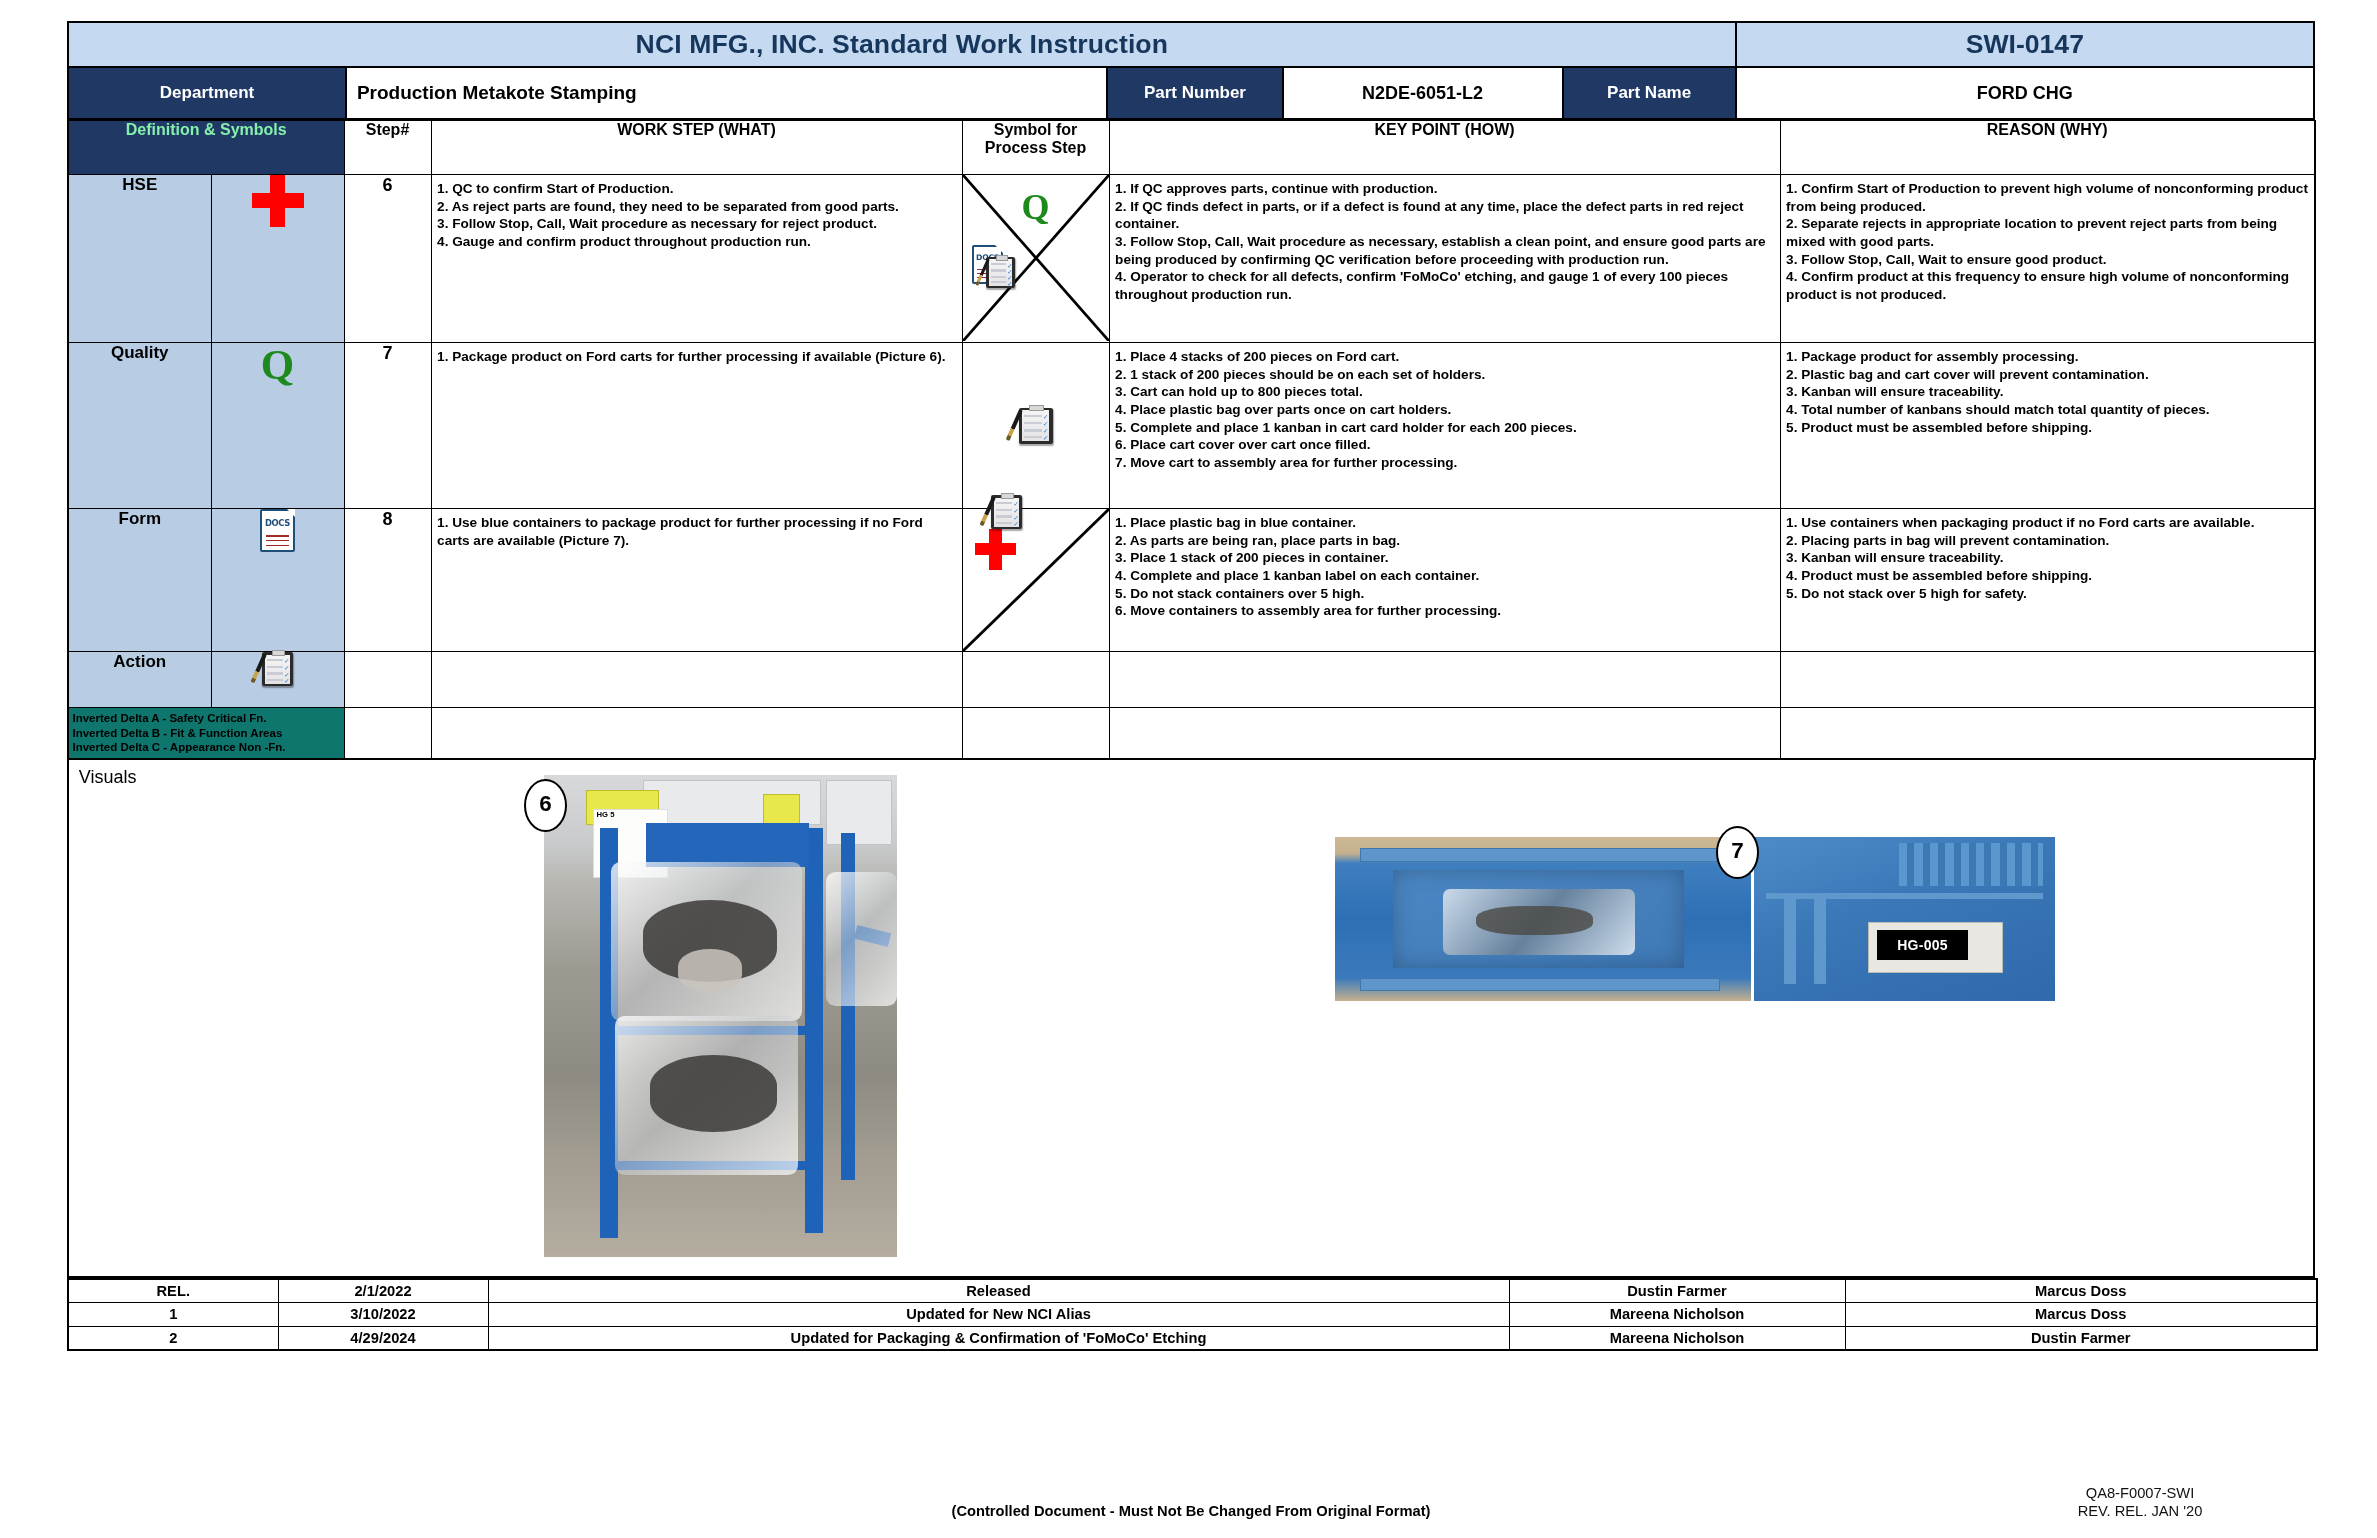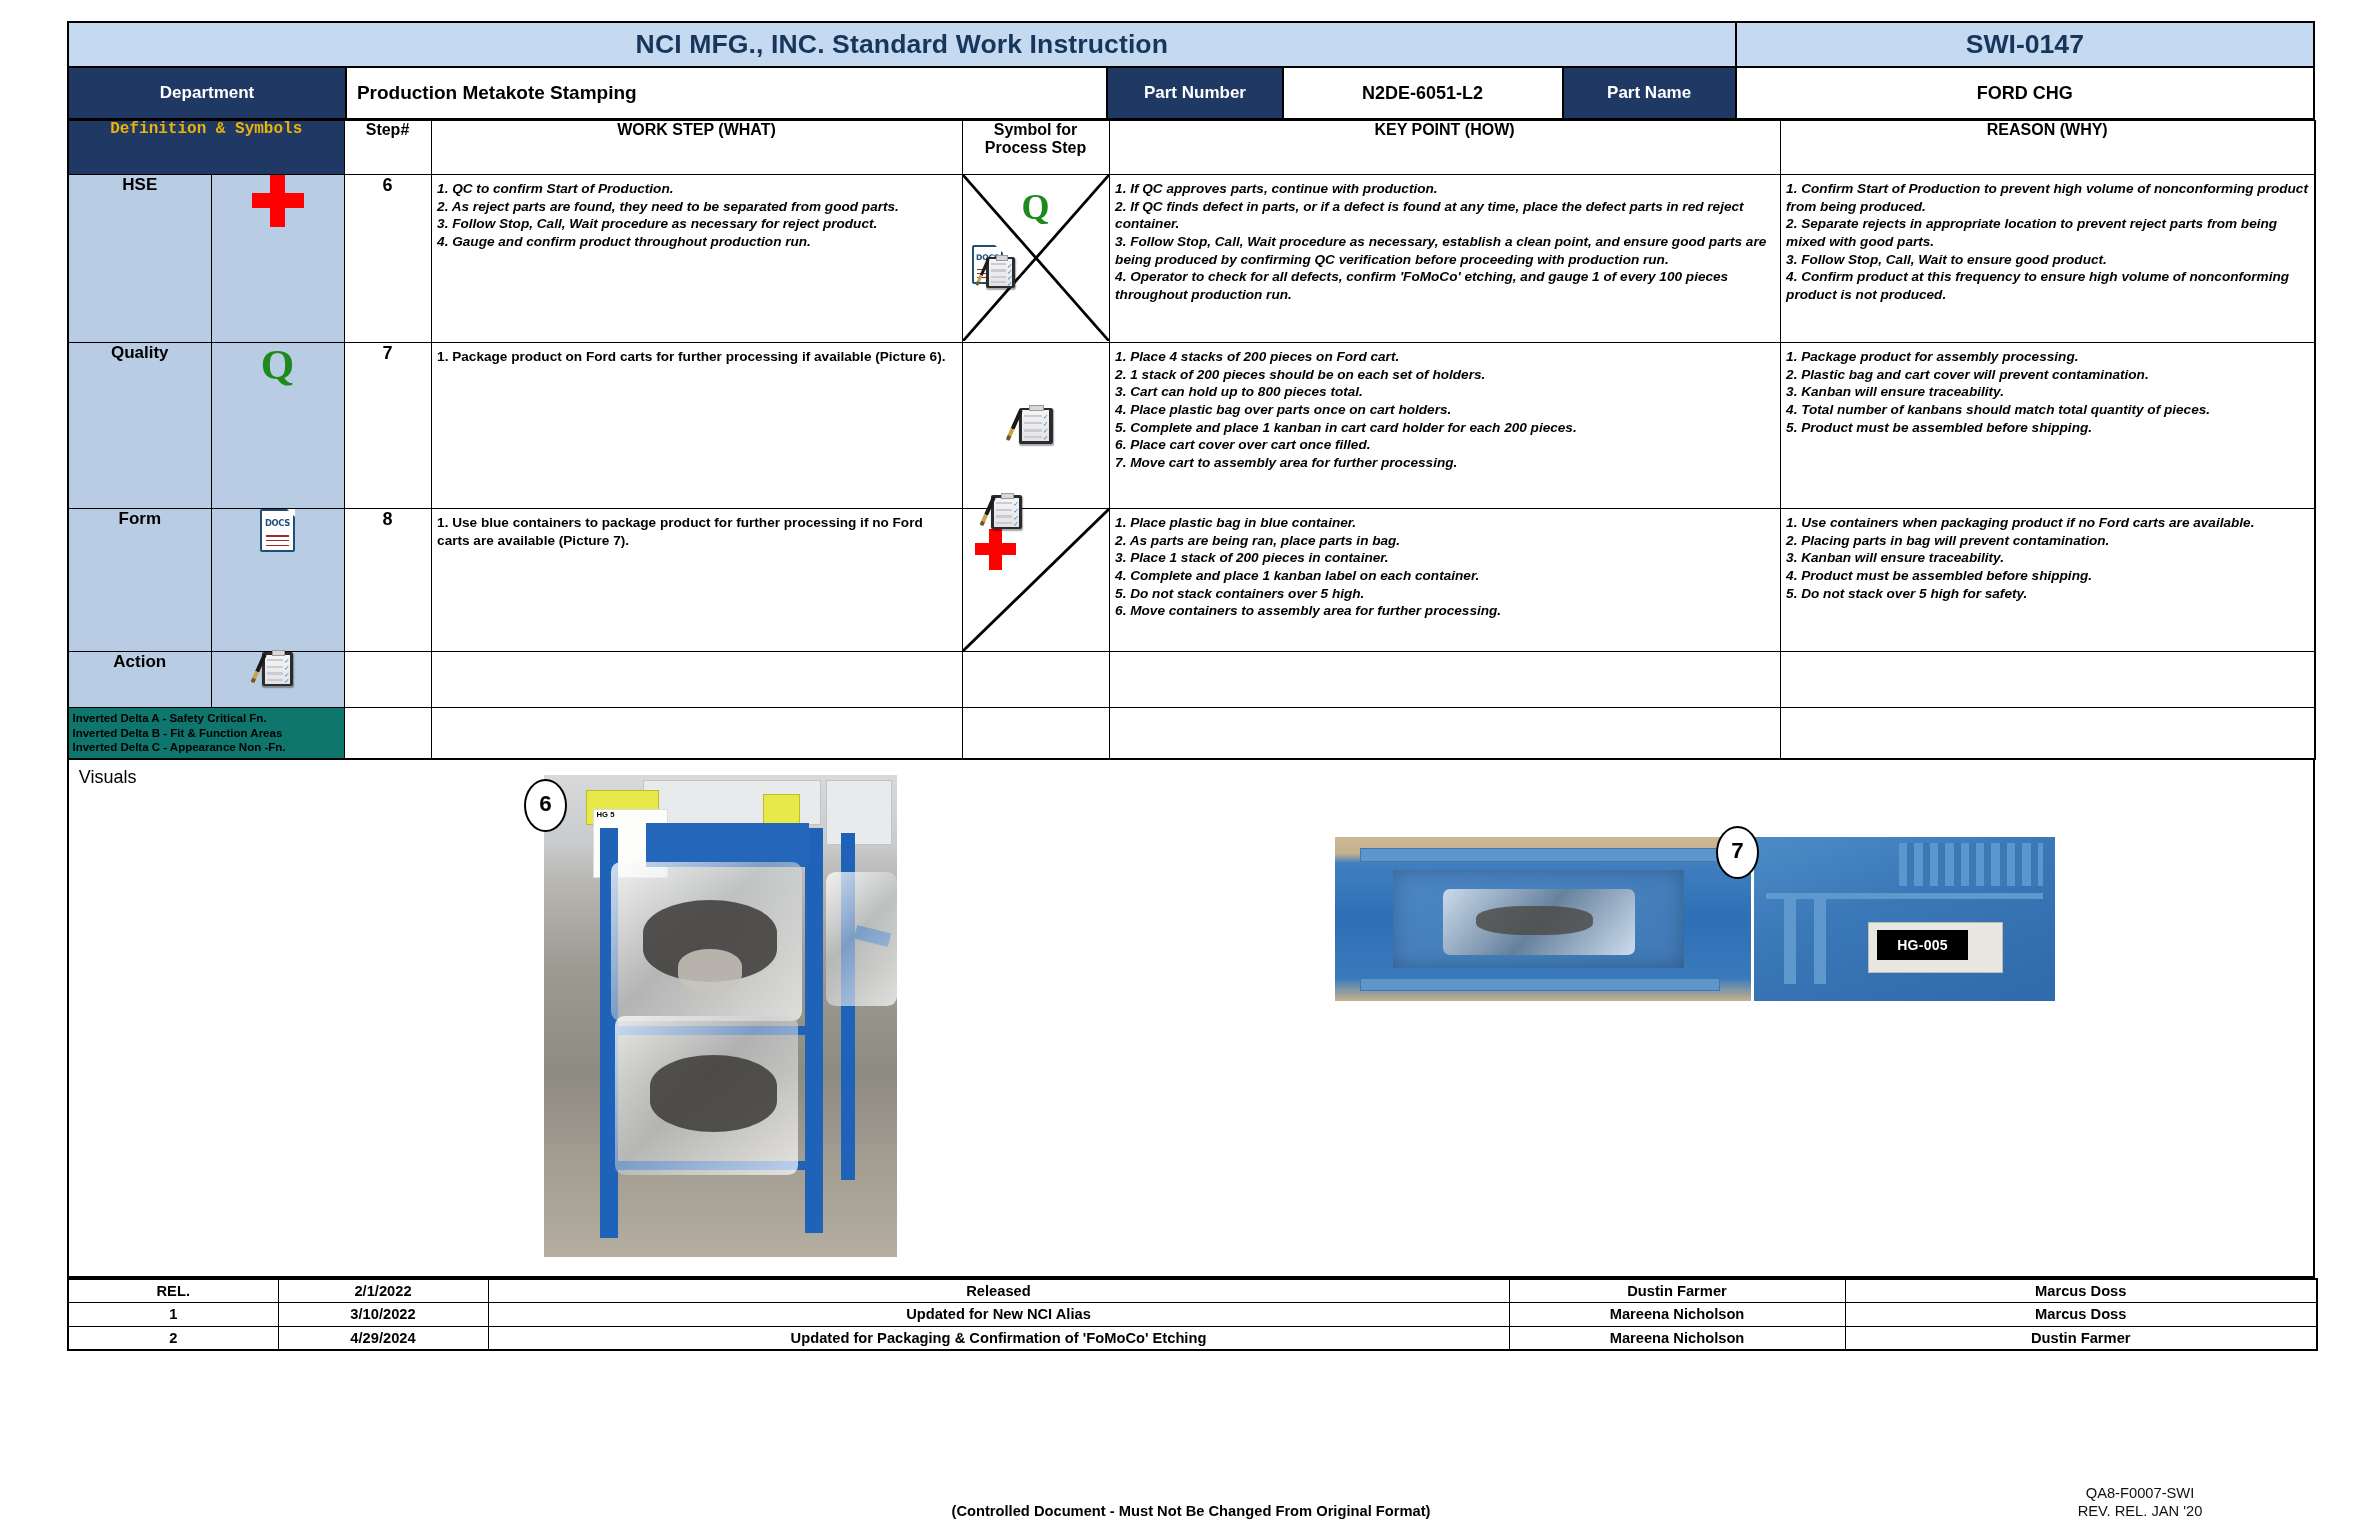"Definition & Symbols" .colhdr { color: #eab308 -> #86efac; font-family: Liberation Mono, monospace -> none }
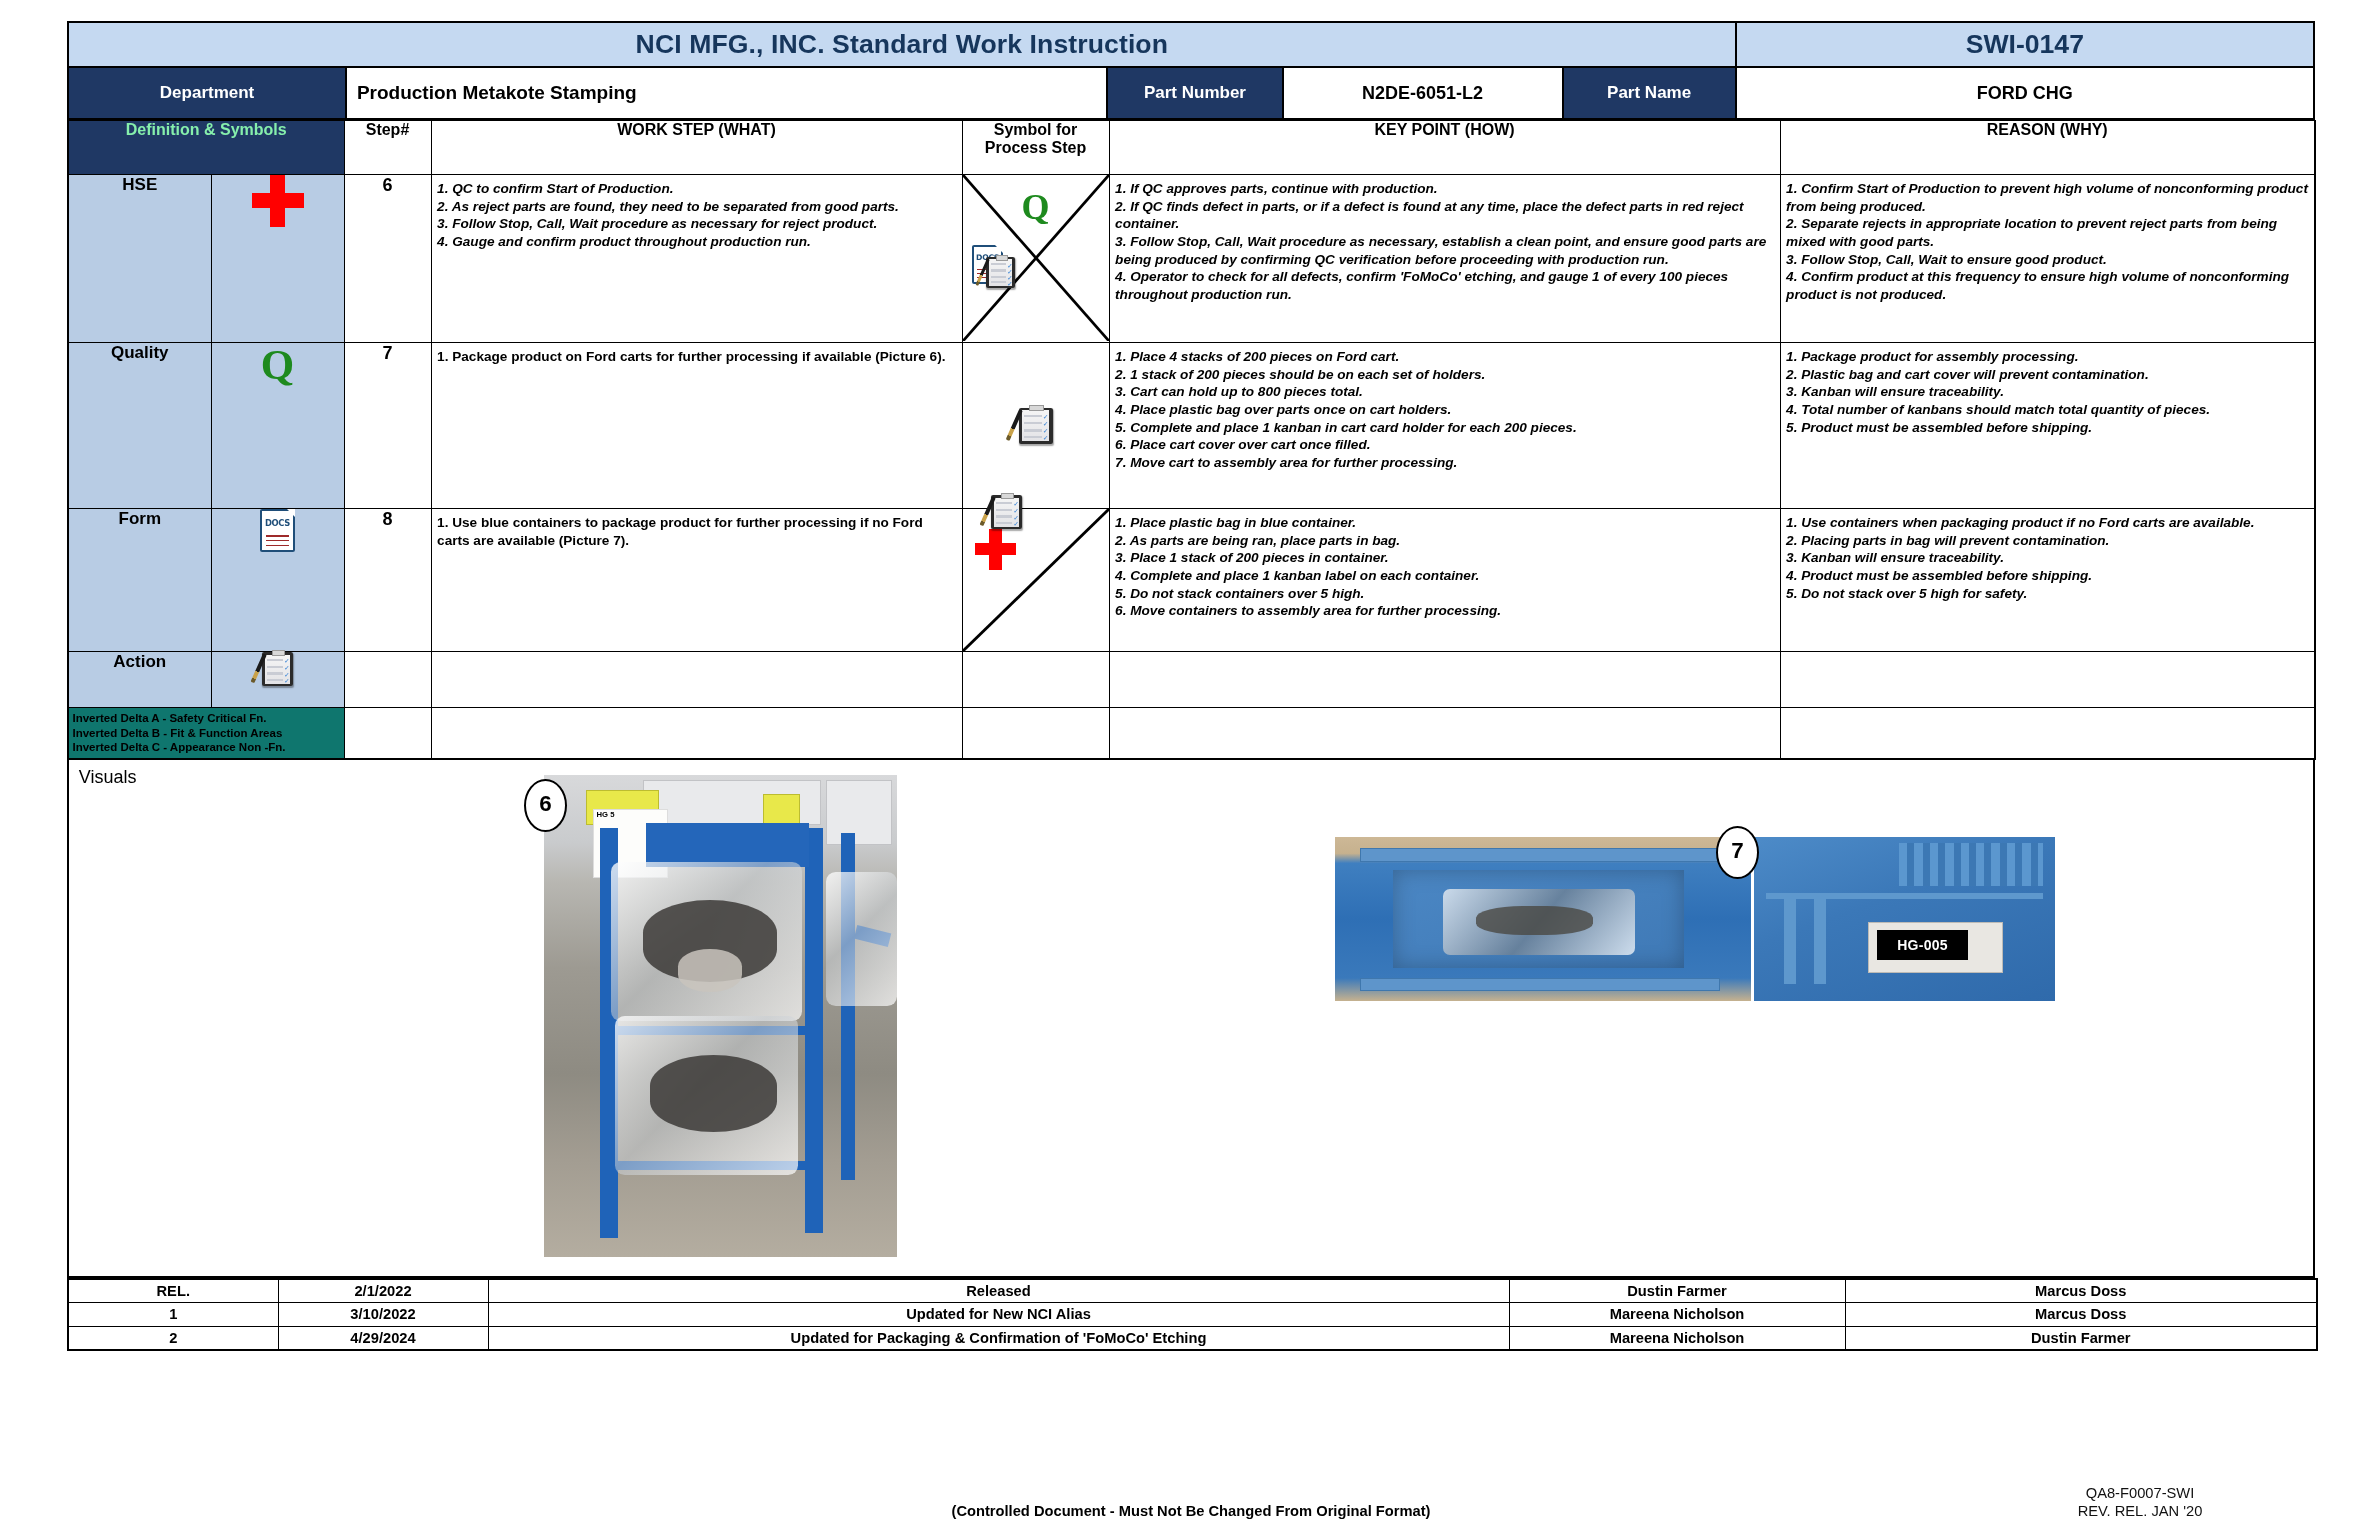"1. QC to confirm Start" .txtcell p { font-style: italic -> none }
